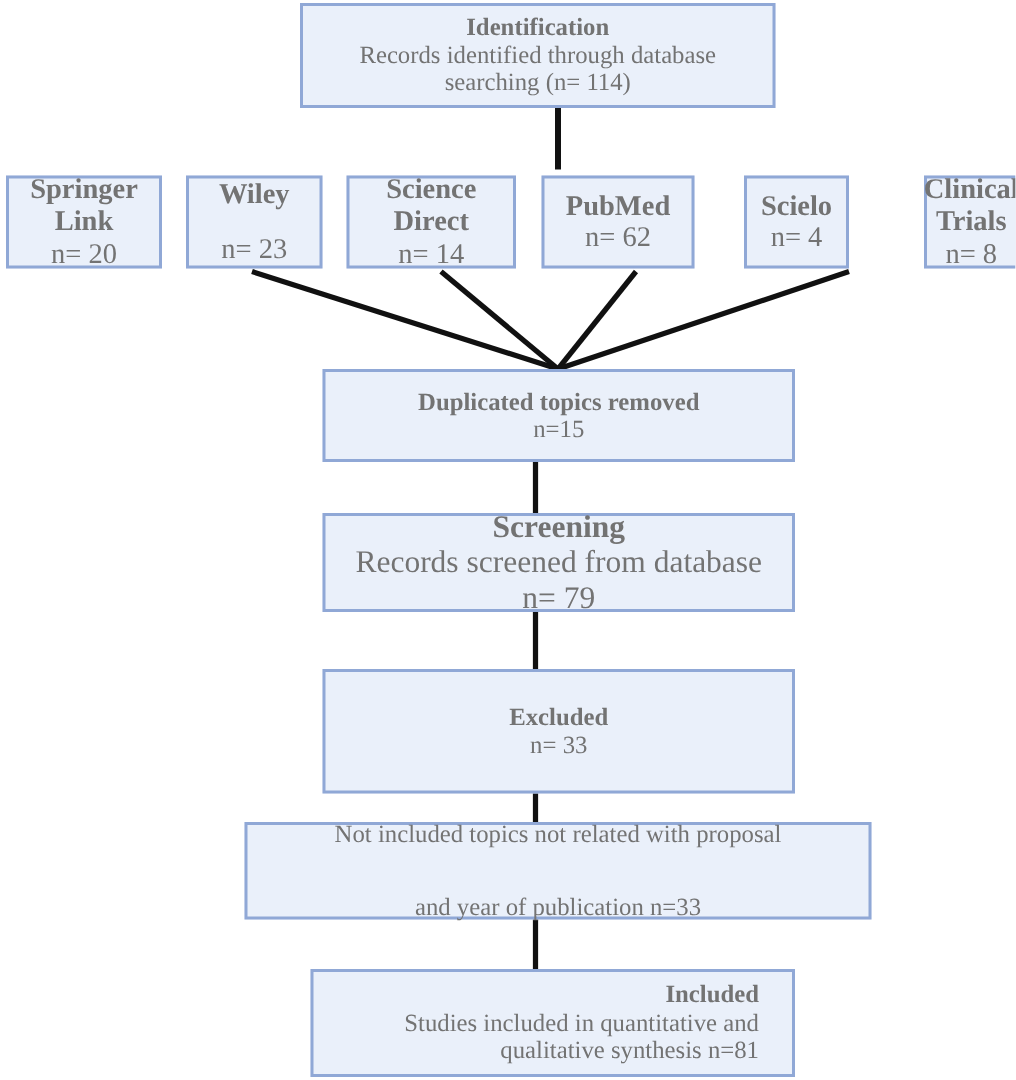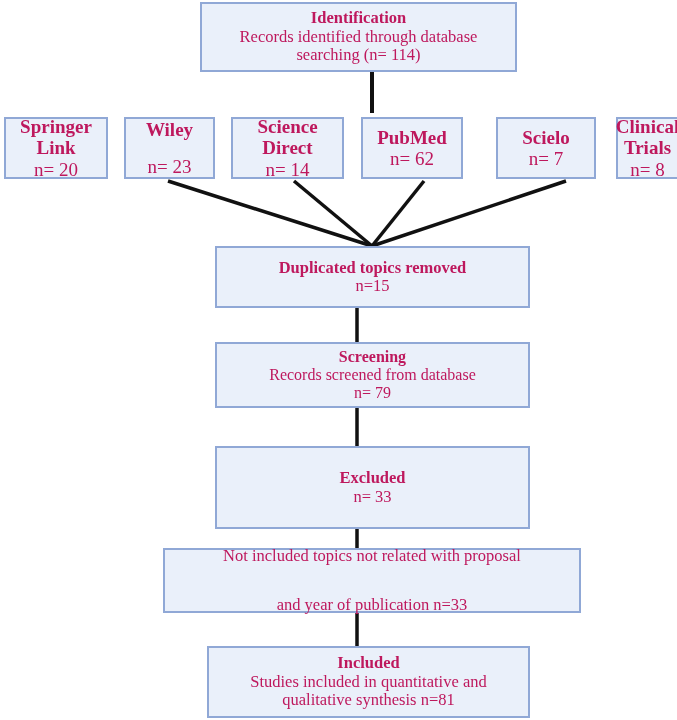"Identification" .node { color: #be185d -> #737373 }
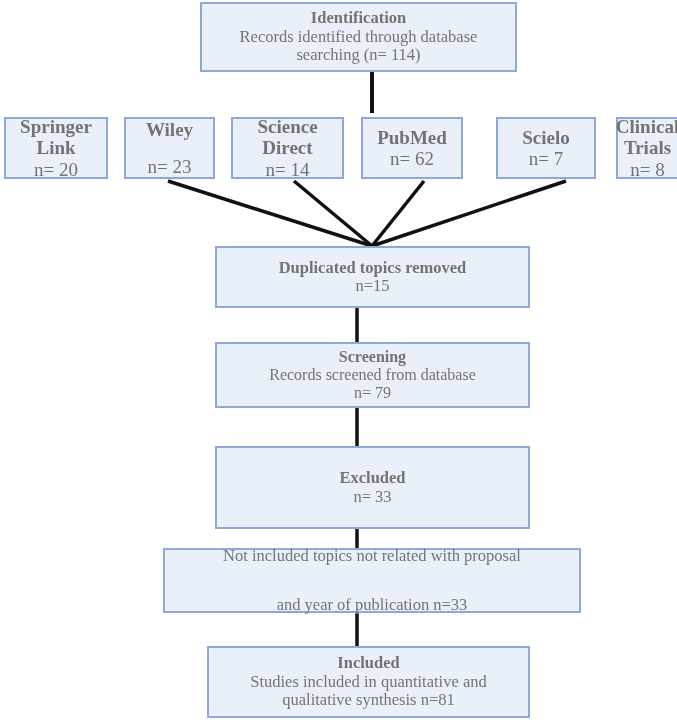"Scielo" #node-scielo { width: 100px -> 70px }
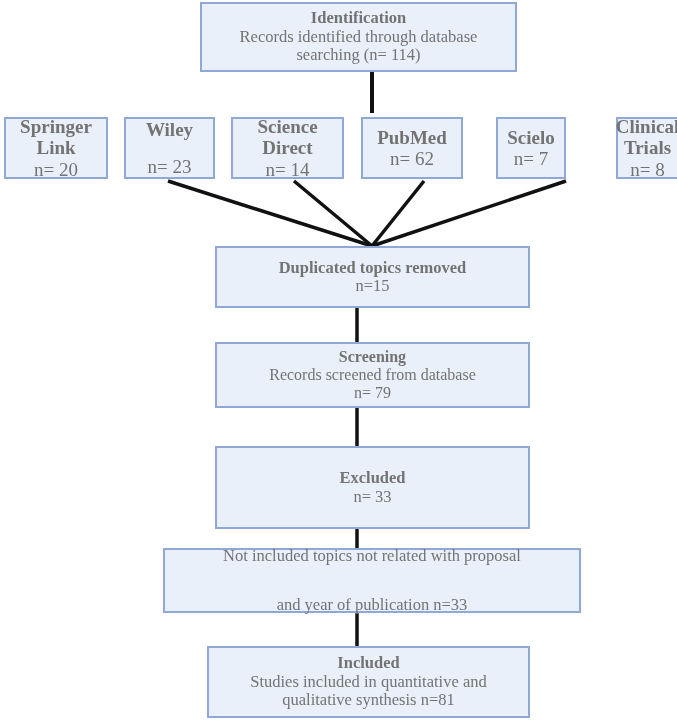"n= 7" div.line { text: 7 -> 4 }
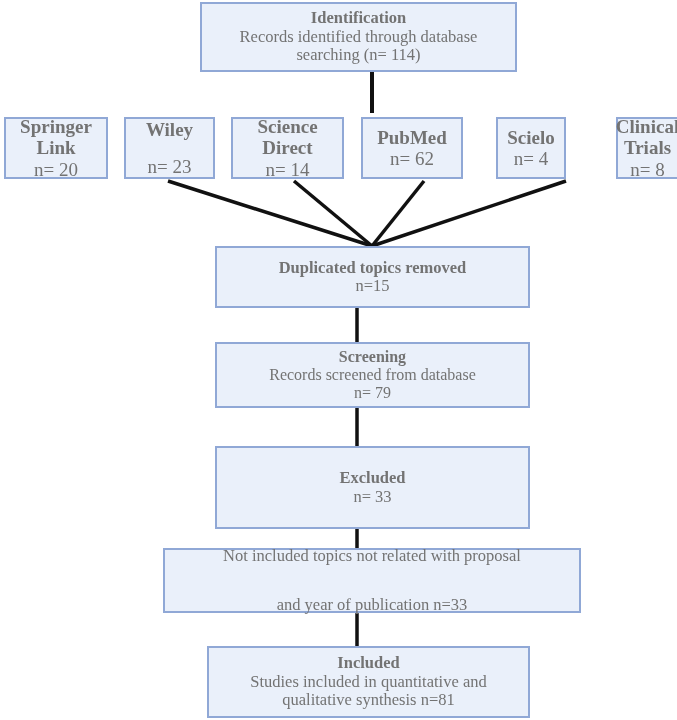"Screening" #node-screening { font-size: 16px -> 21px }
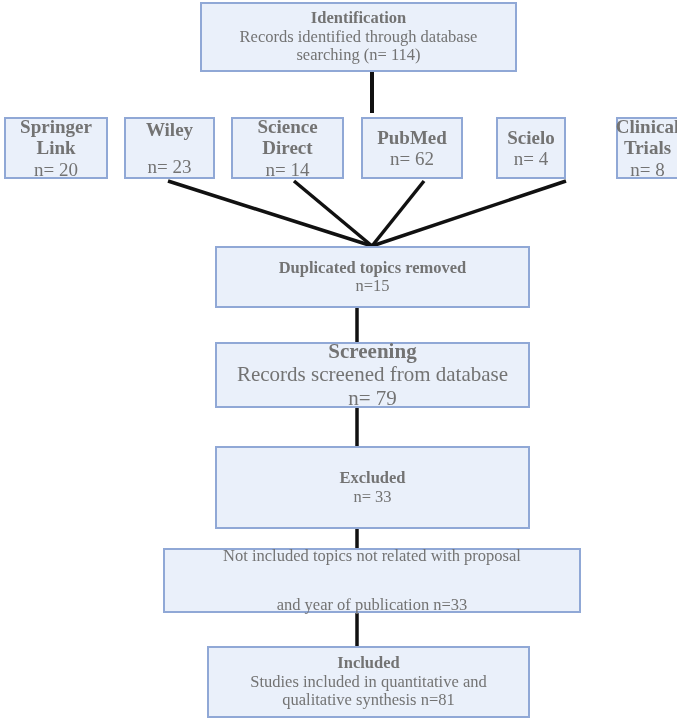"Included" #node-included { align-items: none -> flex-end }
